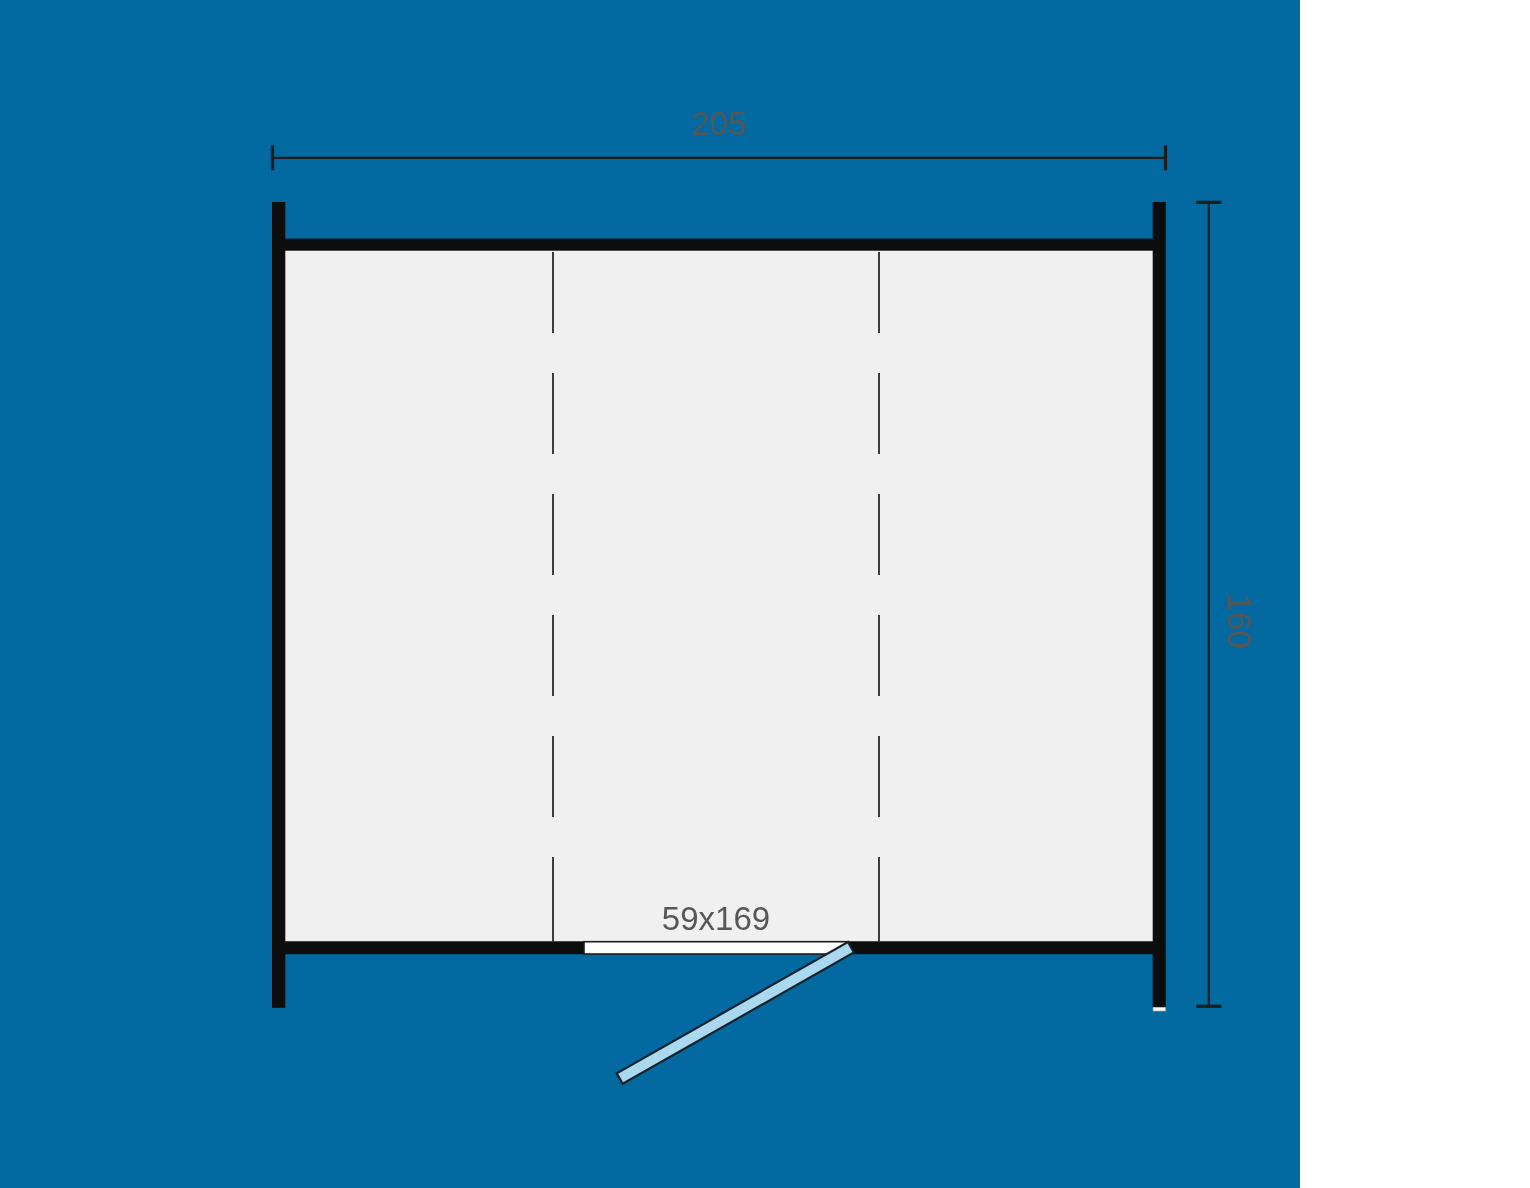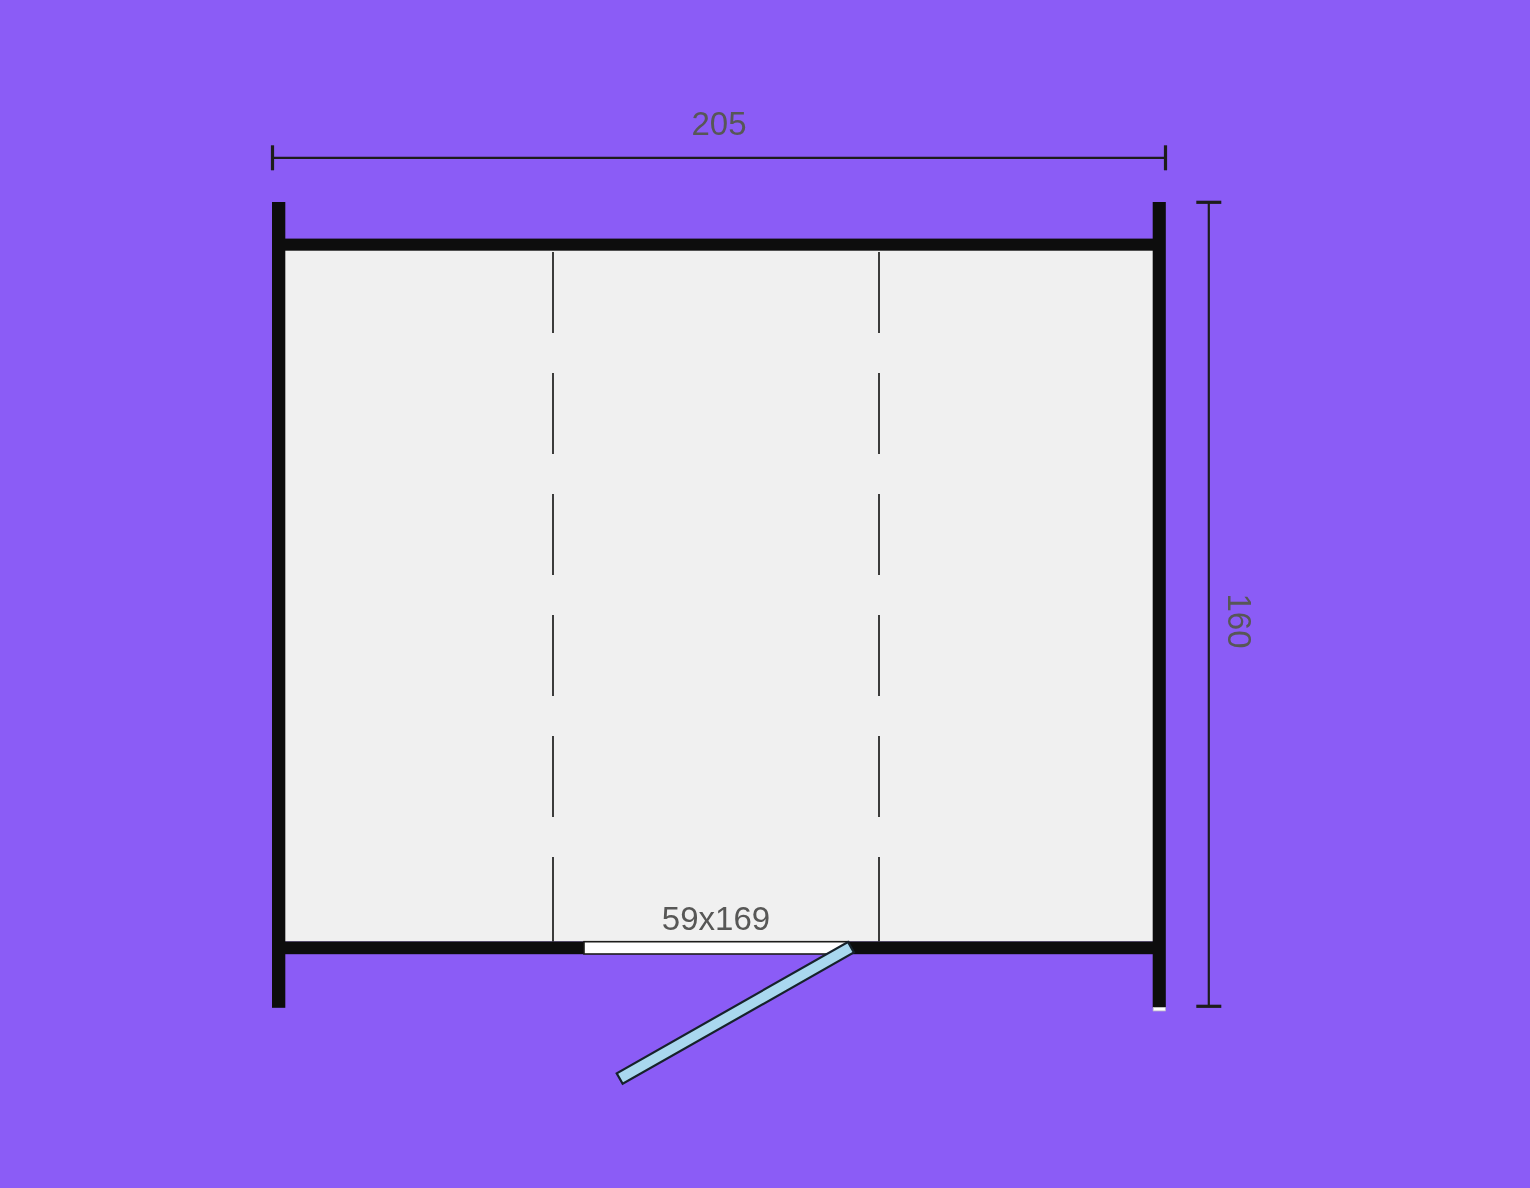"205" .canvas { background: #8b5cf6 -> #0369a1; width: 1530px -> 1300px }
